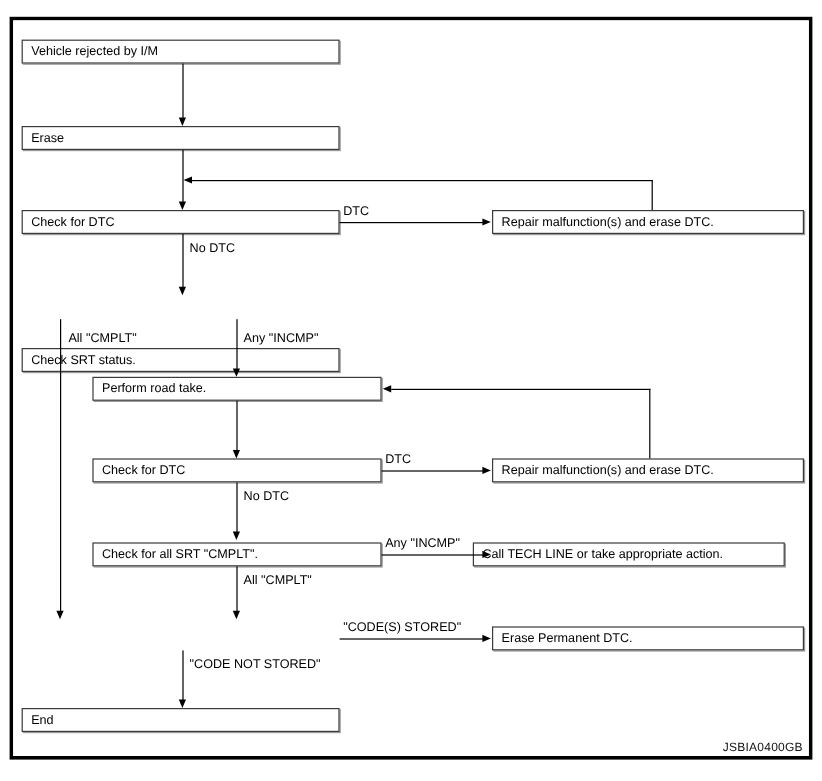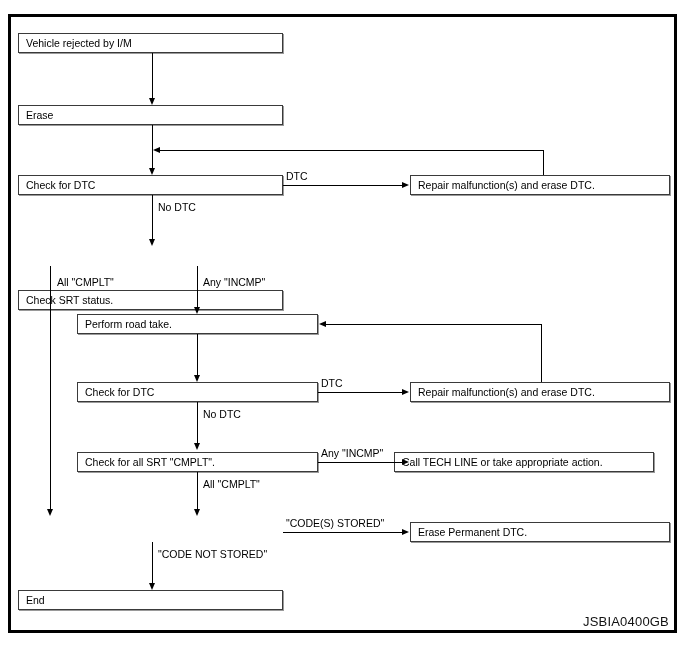"JSBIA0400GB" #refcode { font-size: 13px -> 10px }
